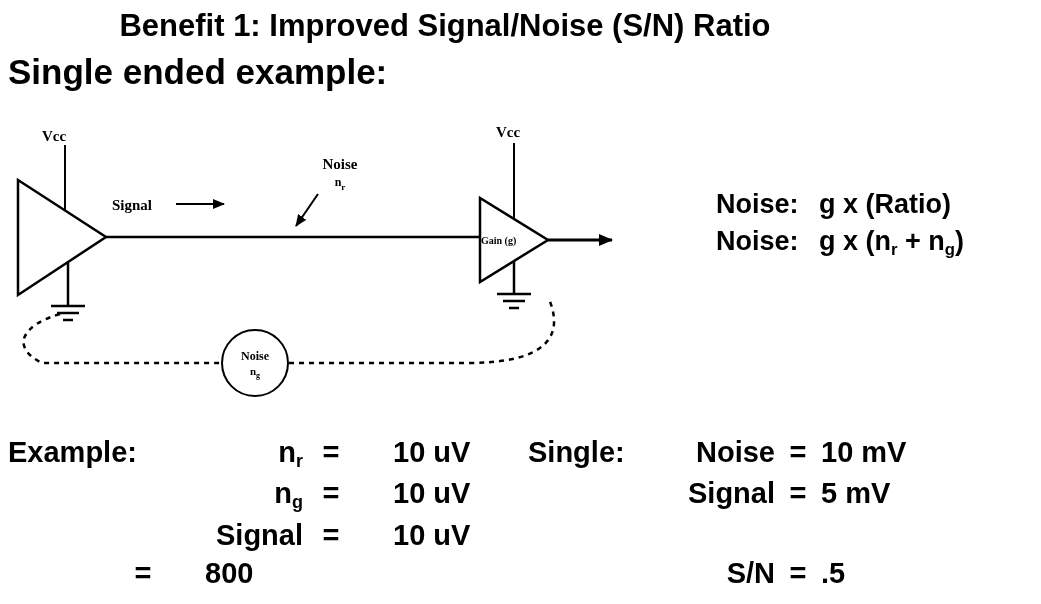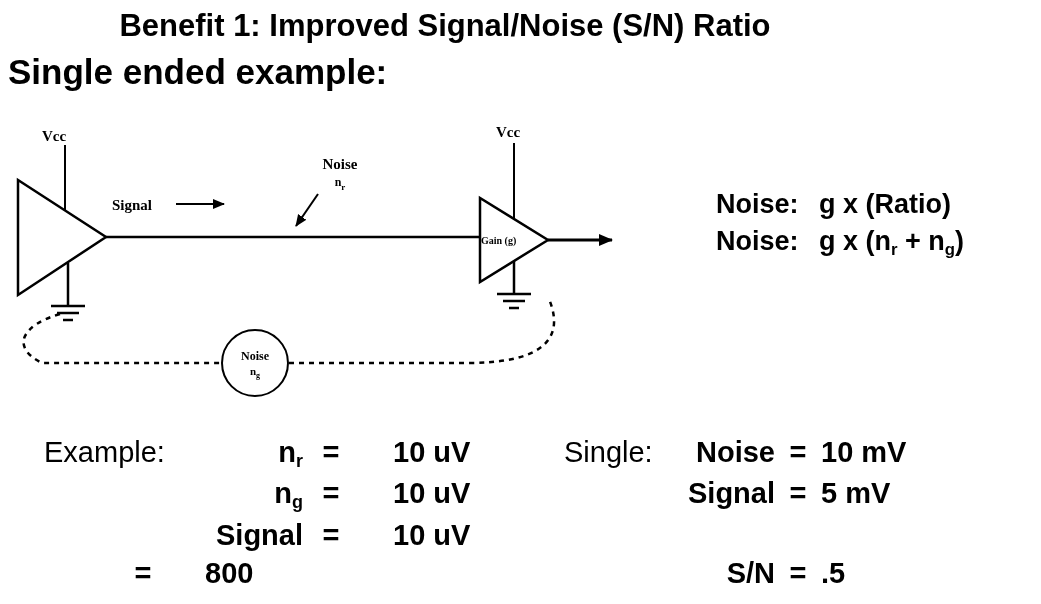"Example:" .big { font-weight: normal -> bold; margin-left: 36px -> none }
